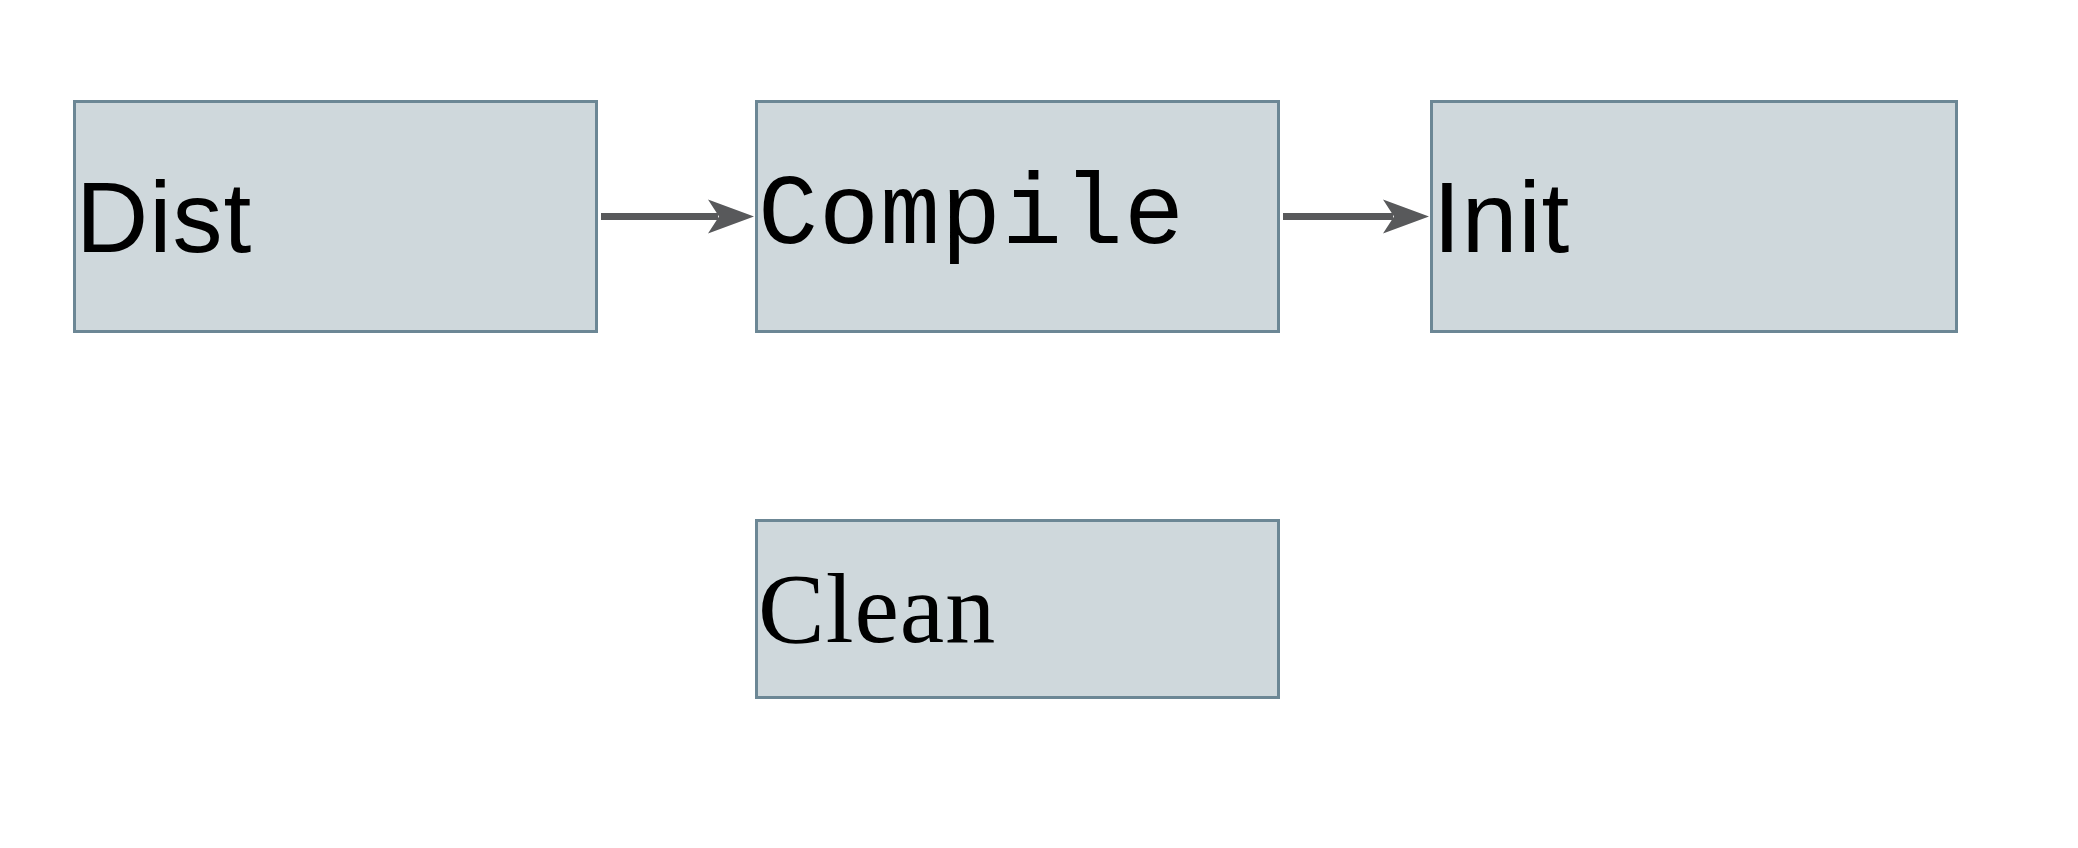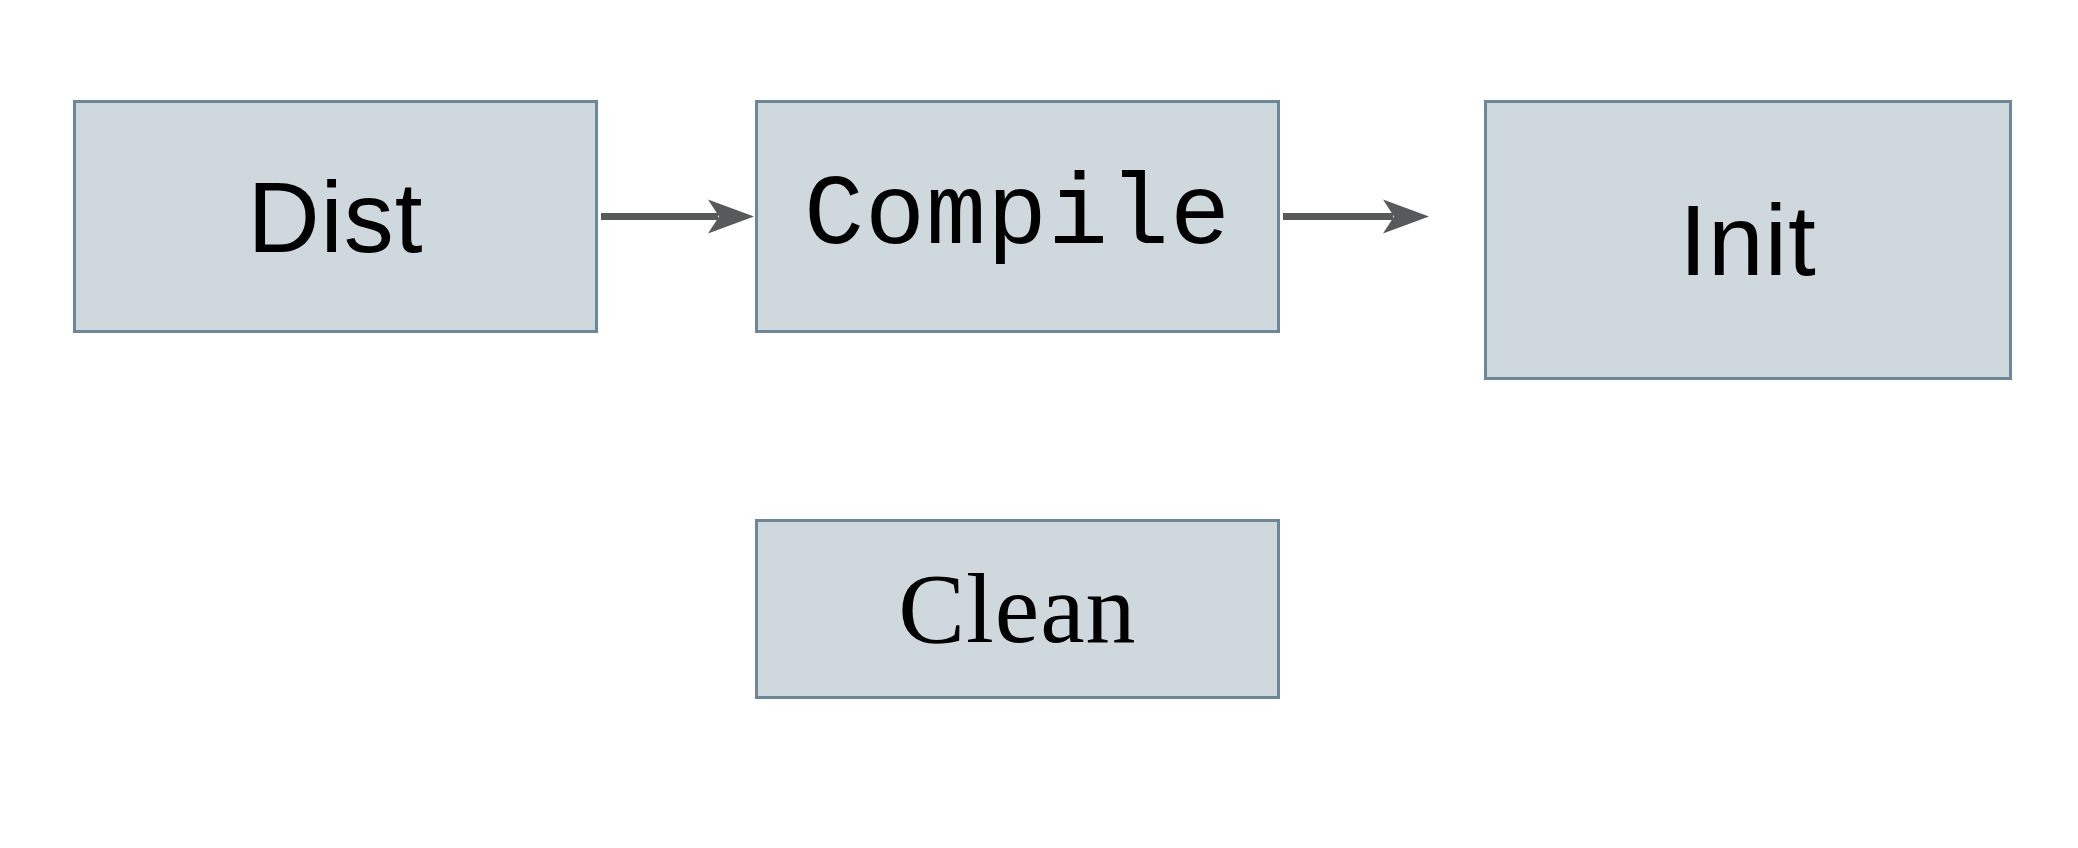"Dist" .node { justify-content: center -> none }
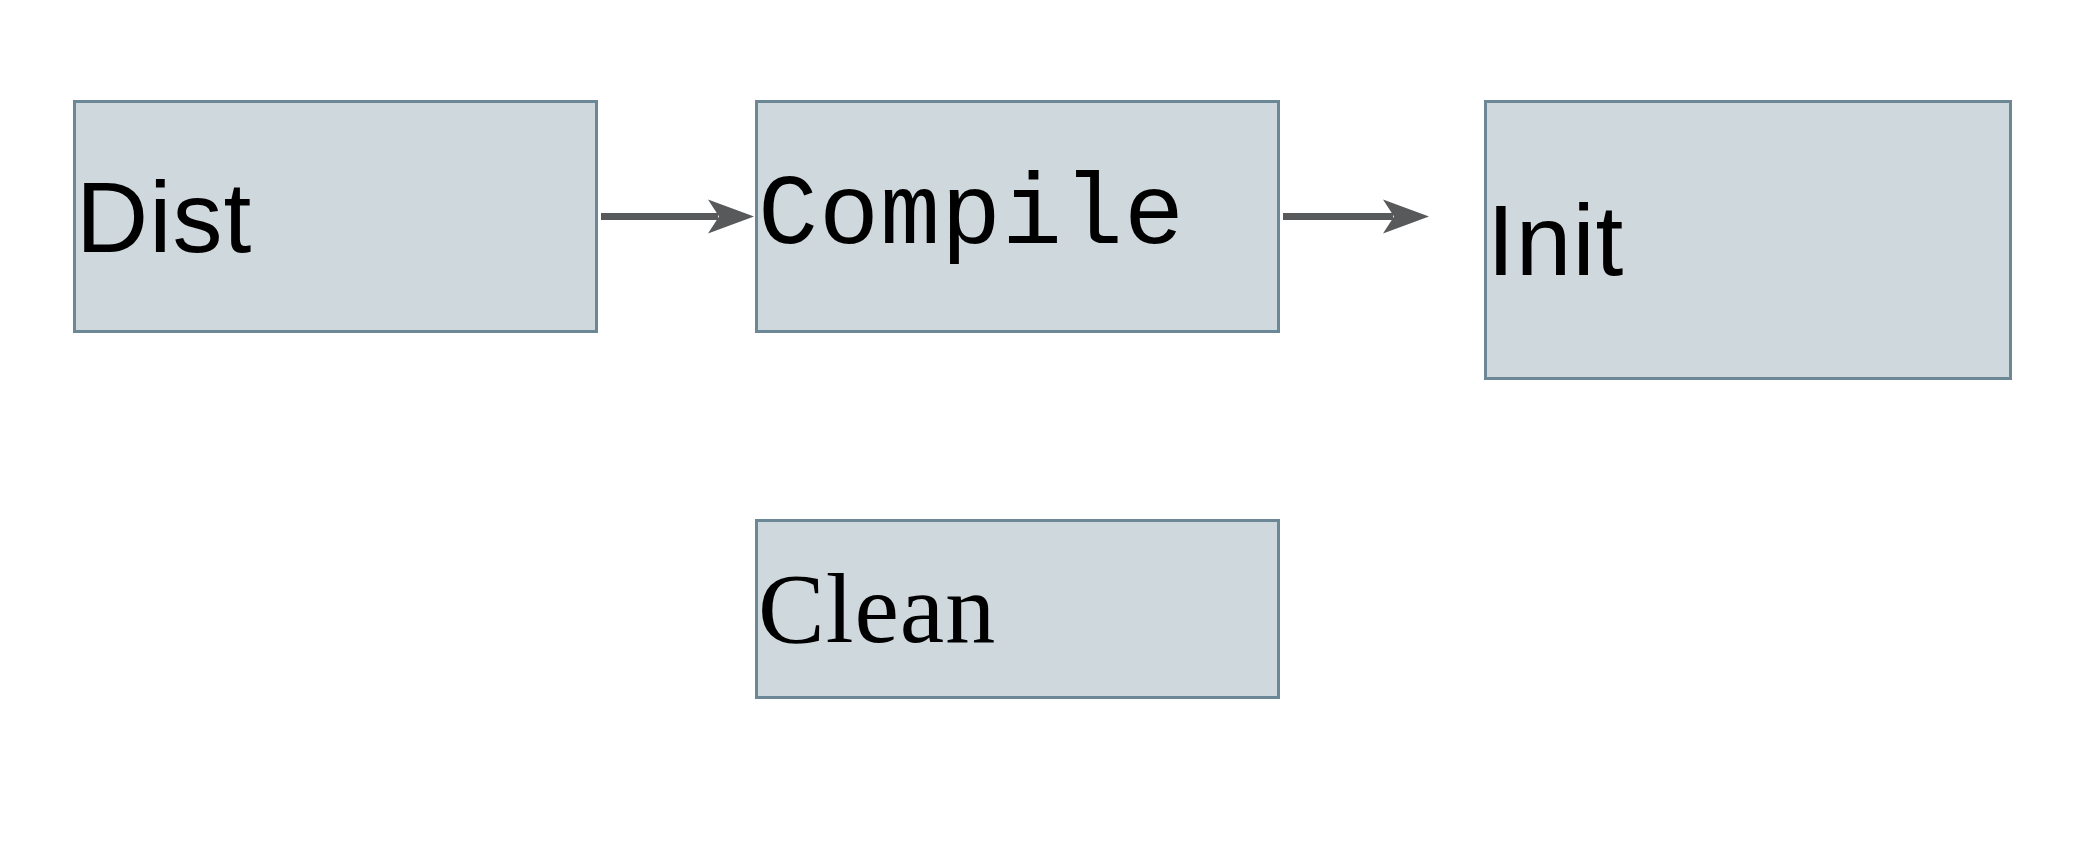"Init" div.node { height: 280px -> 233px; left: 1484px -> 1430px }
